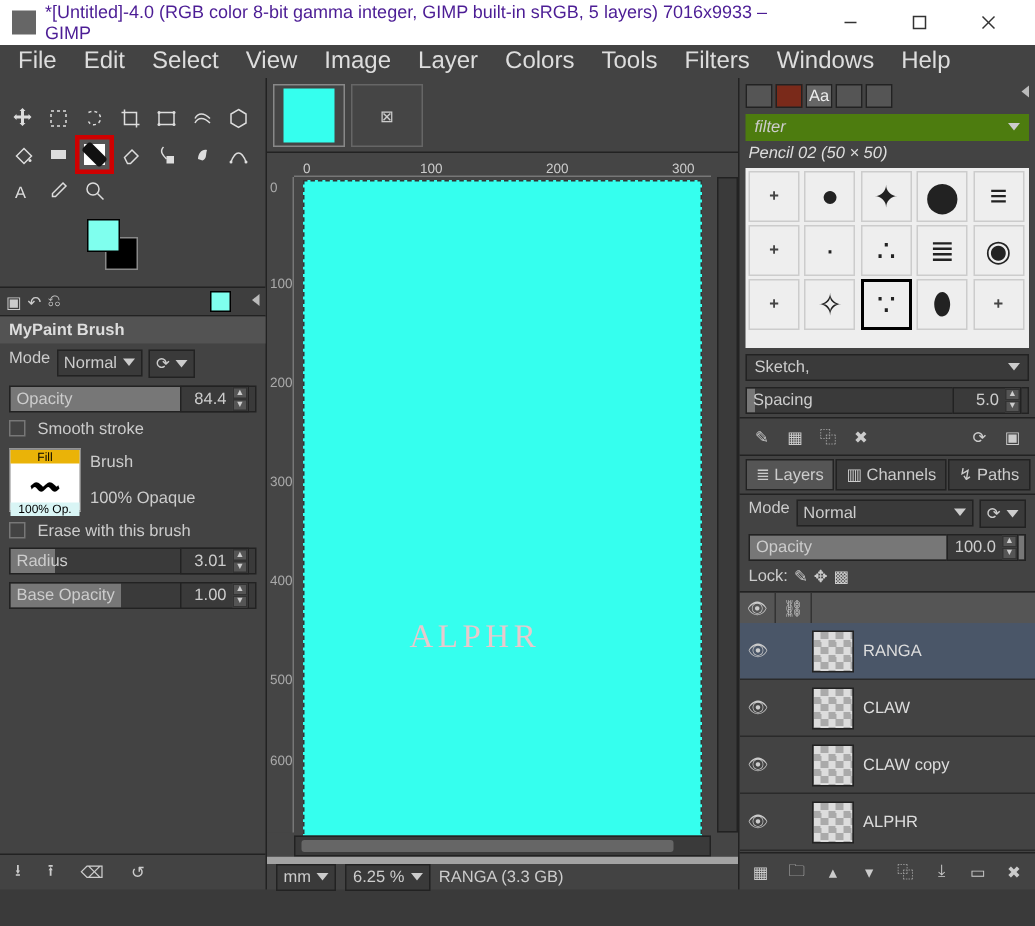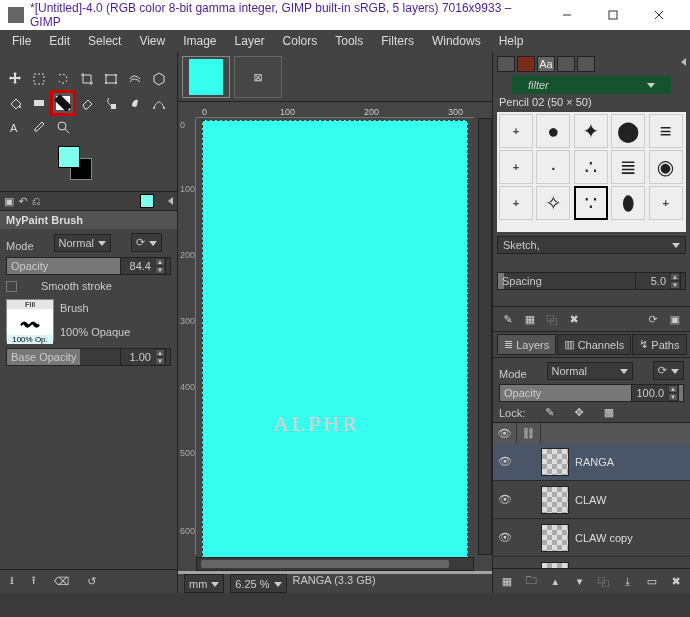"File" .menuitem { font-size: 12px -> 16px }
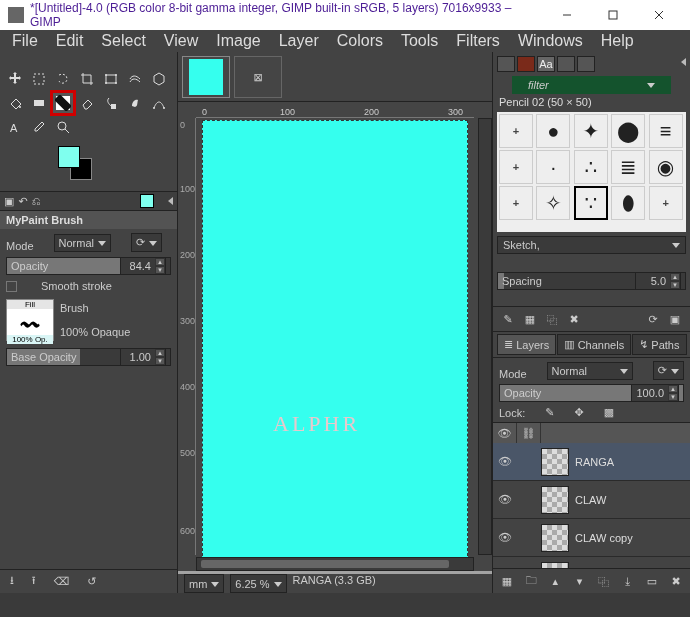"filter" .filter-row { background: #14532d -> #4d7c0f; margin: 0 19px -> 0 4px; padding: 3px 16px -> 3px 6px }
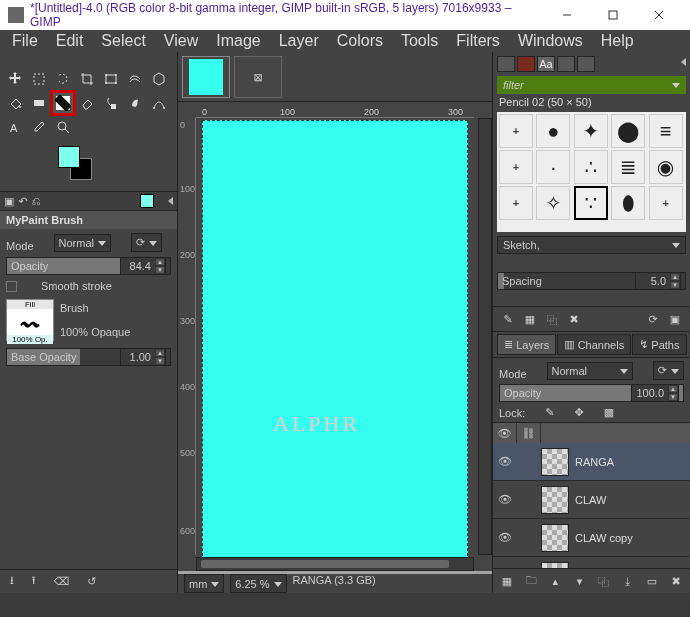"Pencil 02 (50 × 50)" .brushname { font-style: none -> italic }
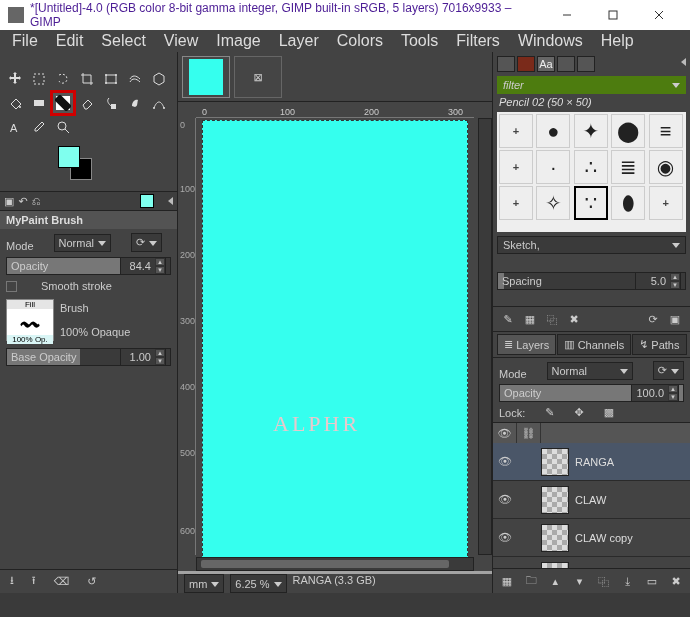"Mode" .row { align-items: flex-end -> flex-start; gap: 20px -> 4px }
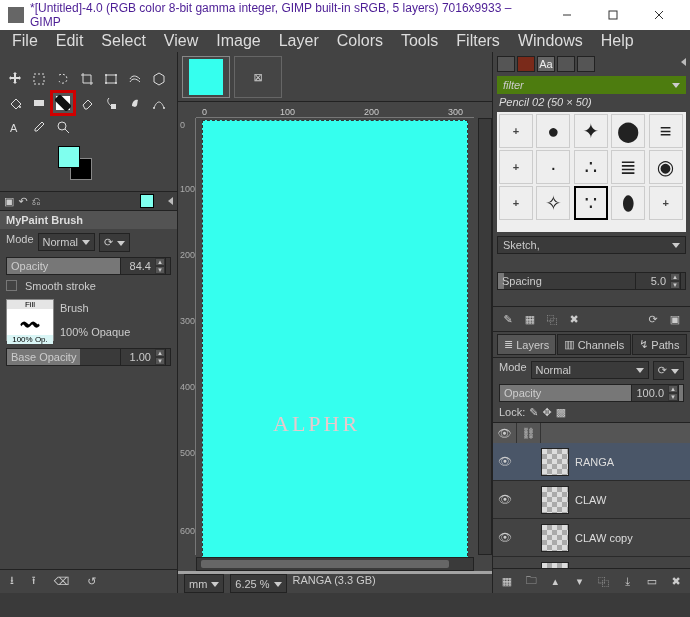"Spacing" div.slider { margin: 16px 4px -> 2px 4px }
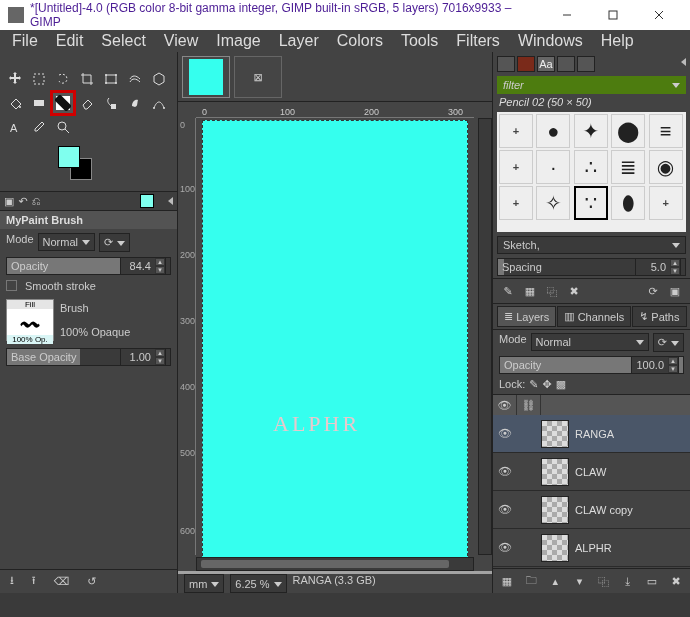"Fill" .brushbox .cap { background: #e5e5e5 -> #eab308 }
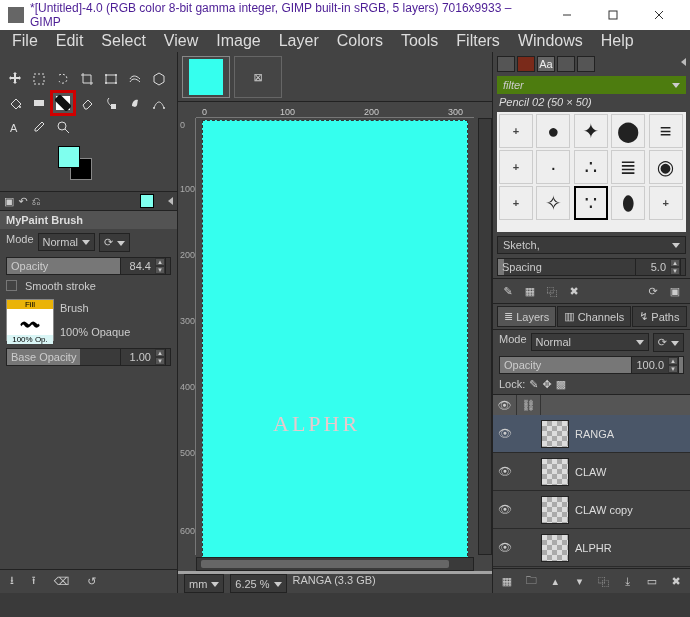"Erase with this brush" div.row { html: none -> <div> <span></span> <span>Erase with this brush</span> </div> }
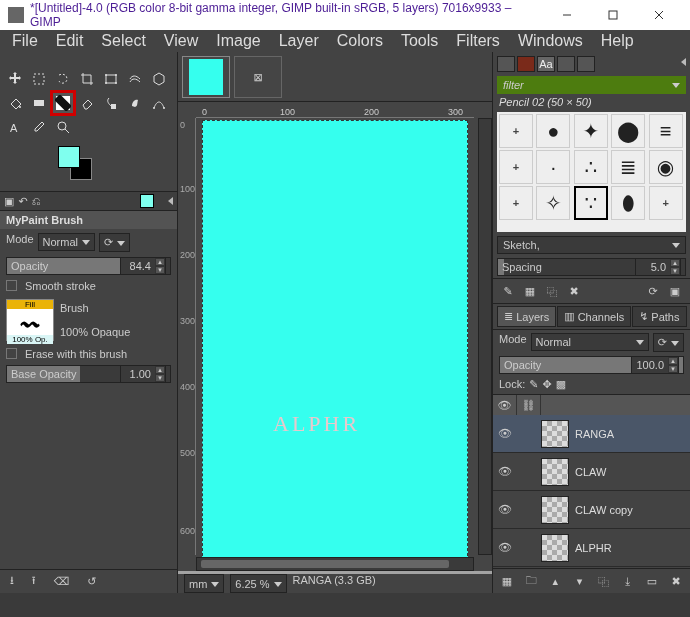"Radius" div.slider { html: none -> <div> <span>Radius</span> <div> <span>3.01</span> <span> <span>▴</span> <span>▾</span> </span> </div> </div> }
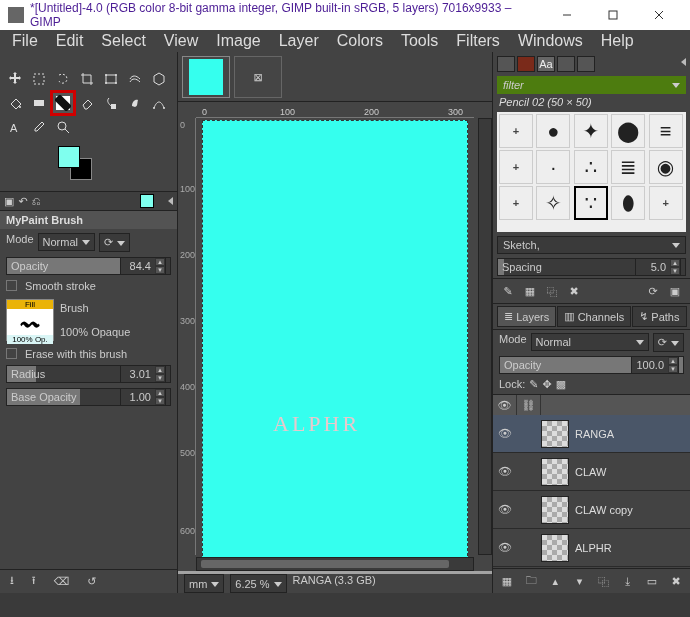"600" span { top: 408px -> 384px }
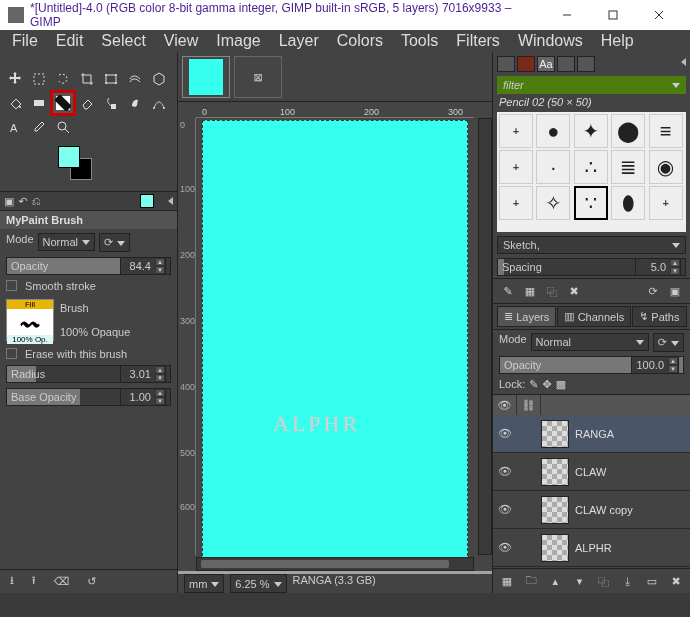"mm" .statusrow { align-items: none -> center; border-top: 3px solid #a3a3a3 -> 5px solid #a3a3a3 }
